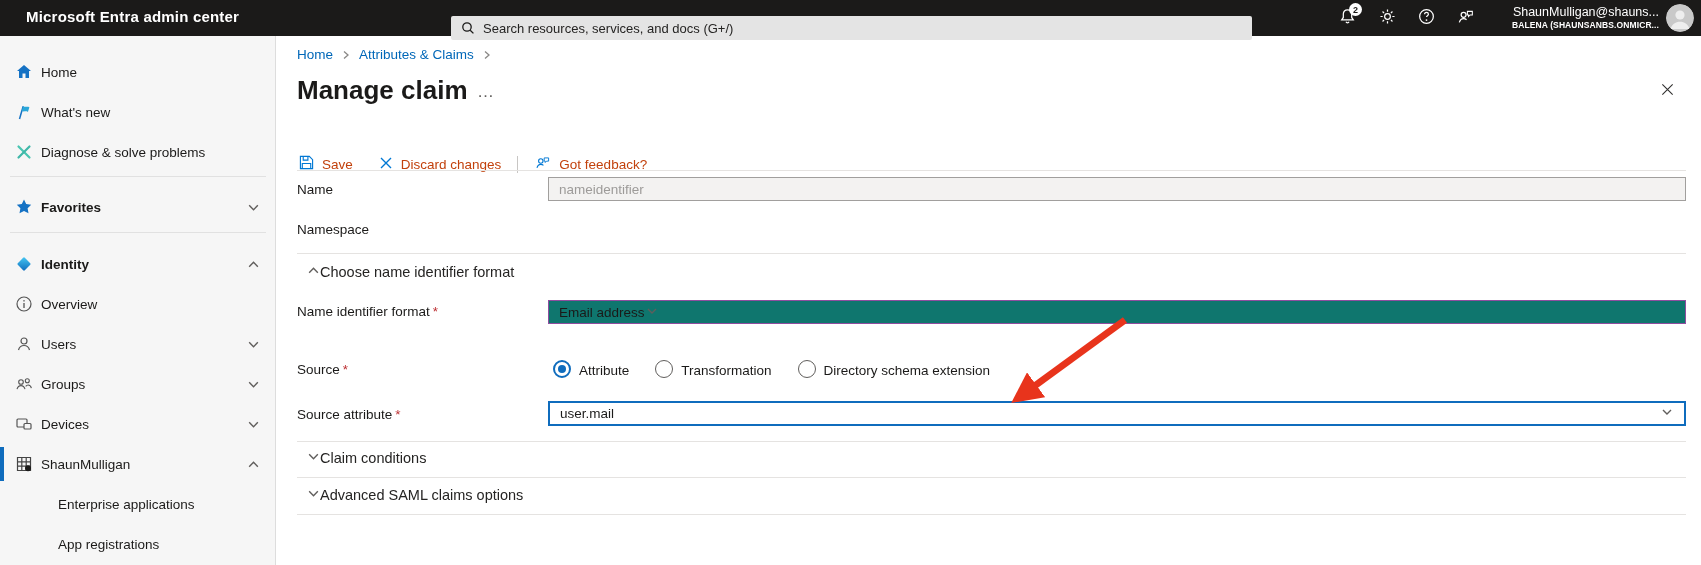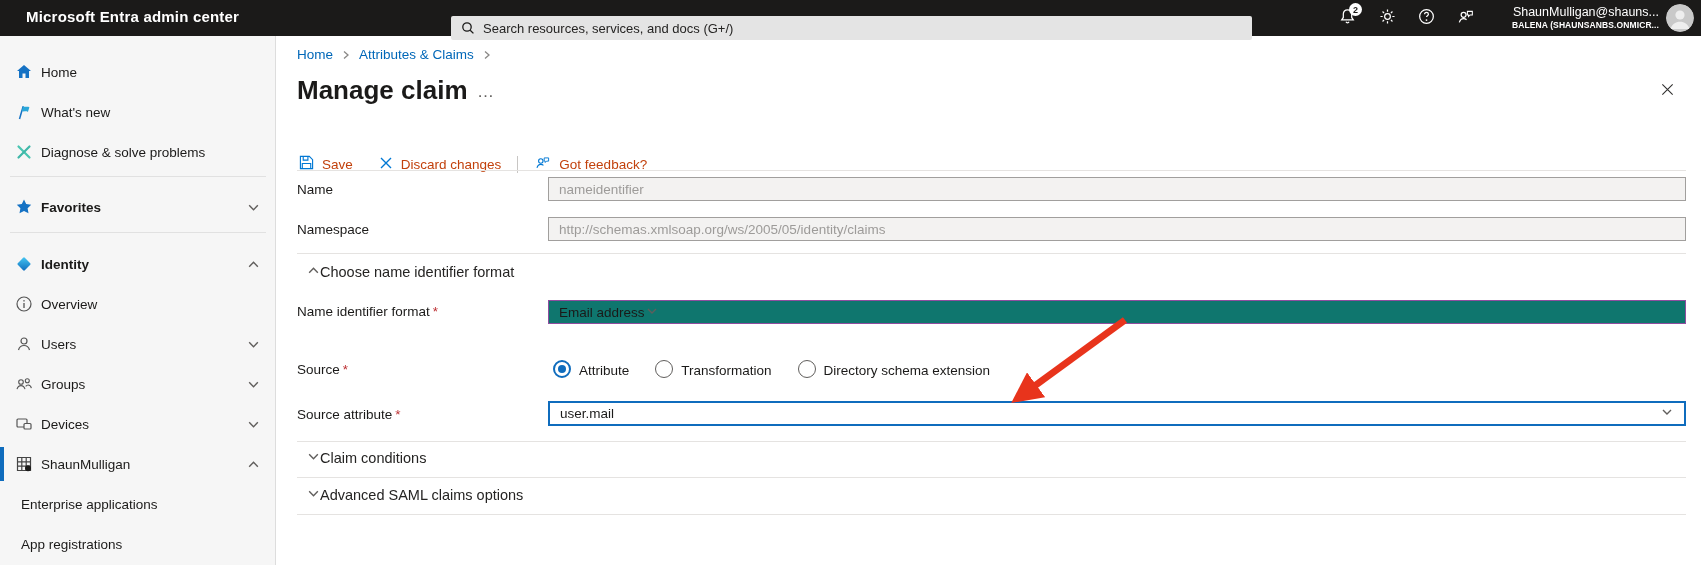"http://schemas.xmlsoap.org/ws/2005/05/id" div.field { html: <div> <span>http://schemas.xmlsoap.org/ws/2005/05/identity/claims</span> </div> -> none }
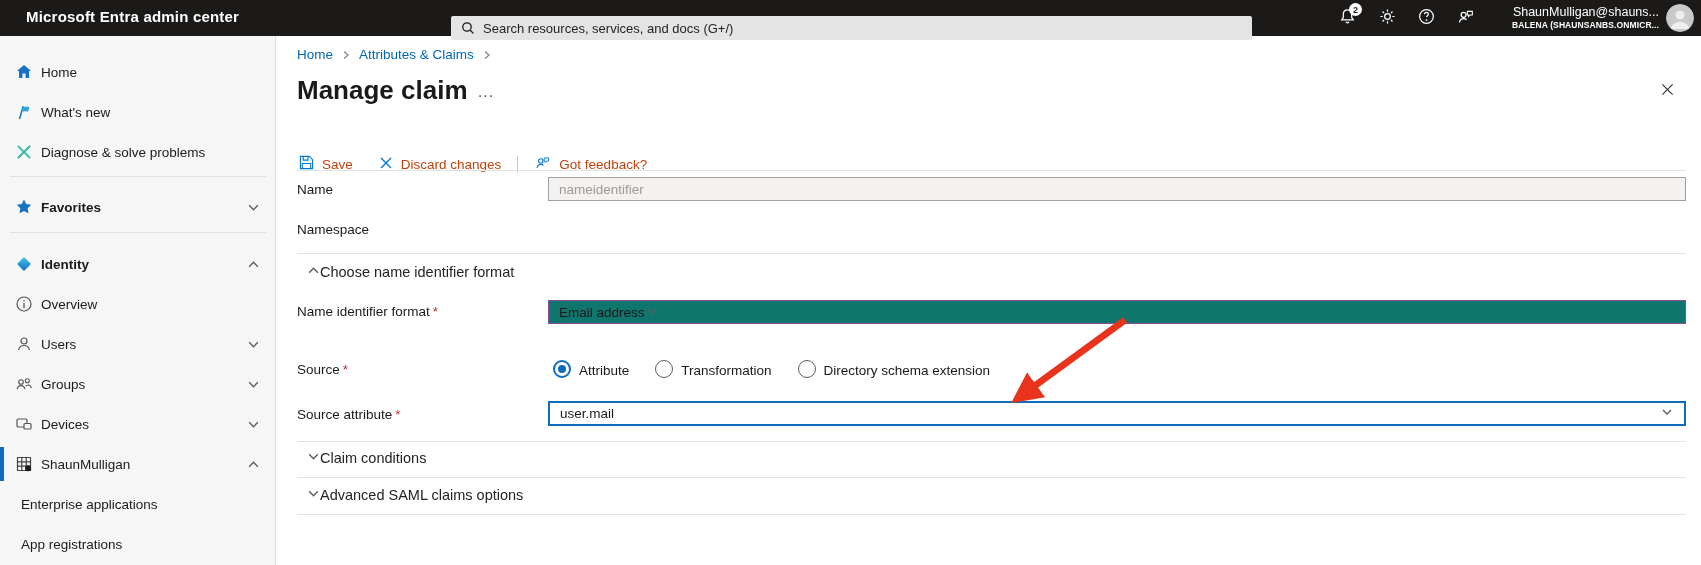"Enterprise applications" .side-item.noicon .lbl { margin-left: 21px -> 58px }
